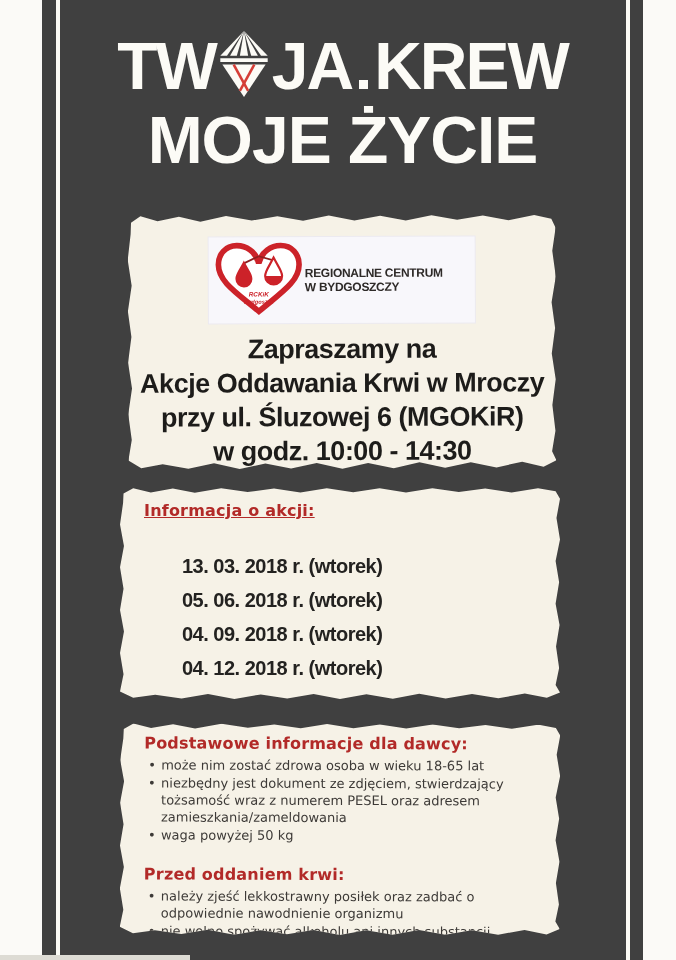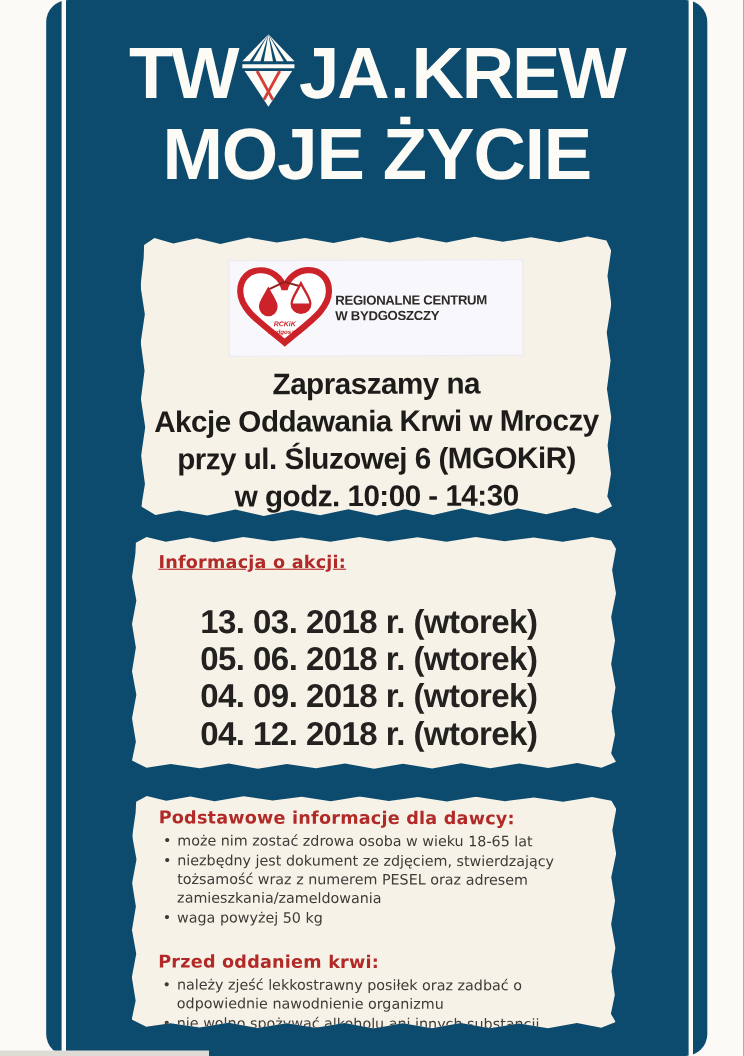"TW JA KREW" .poster { background: #0c4a6e -> #404040; border-radius: 20px -> none }
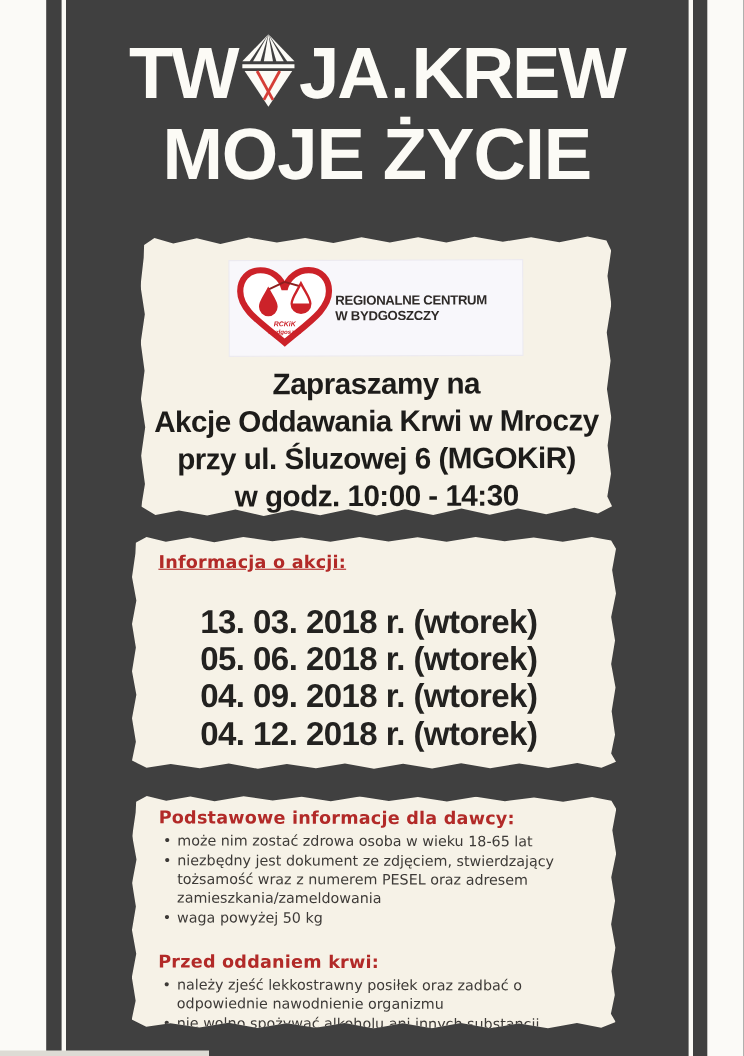"13. 03. 2018 r. (wtorek)" .dates { font-size: 30px -> 20px }
